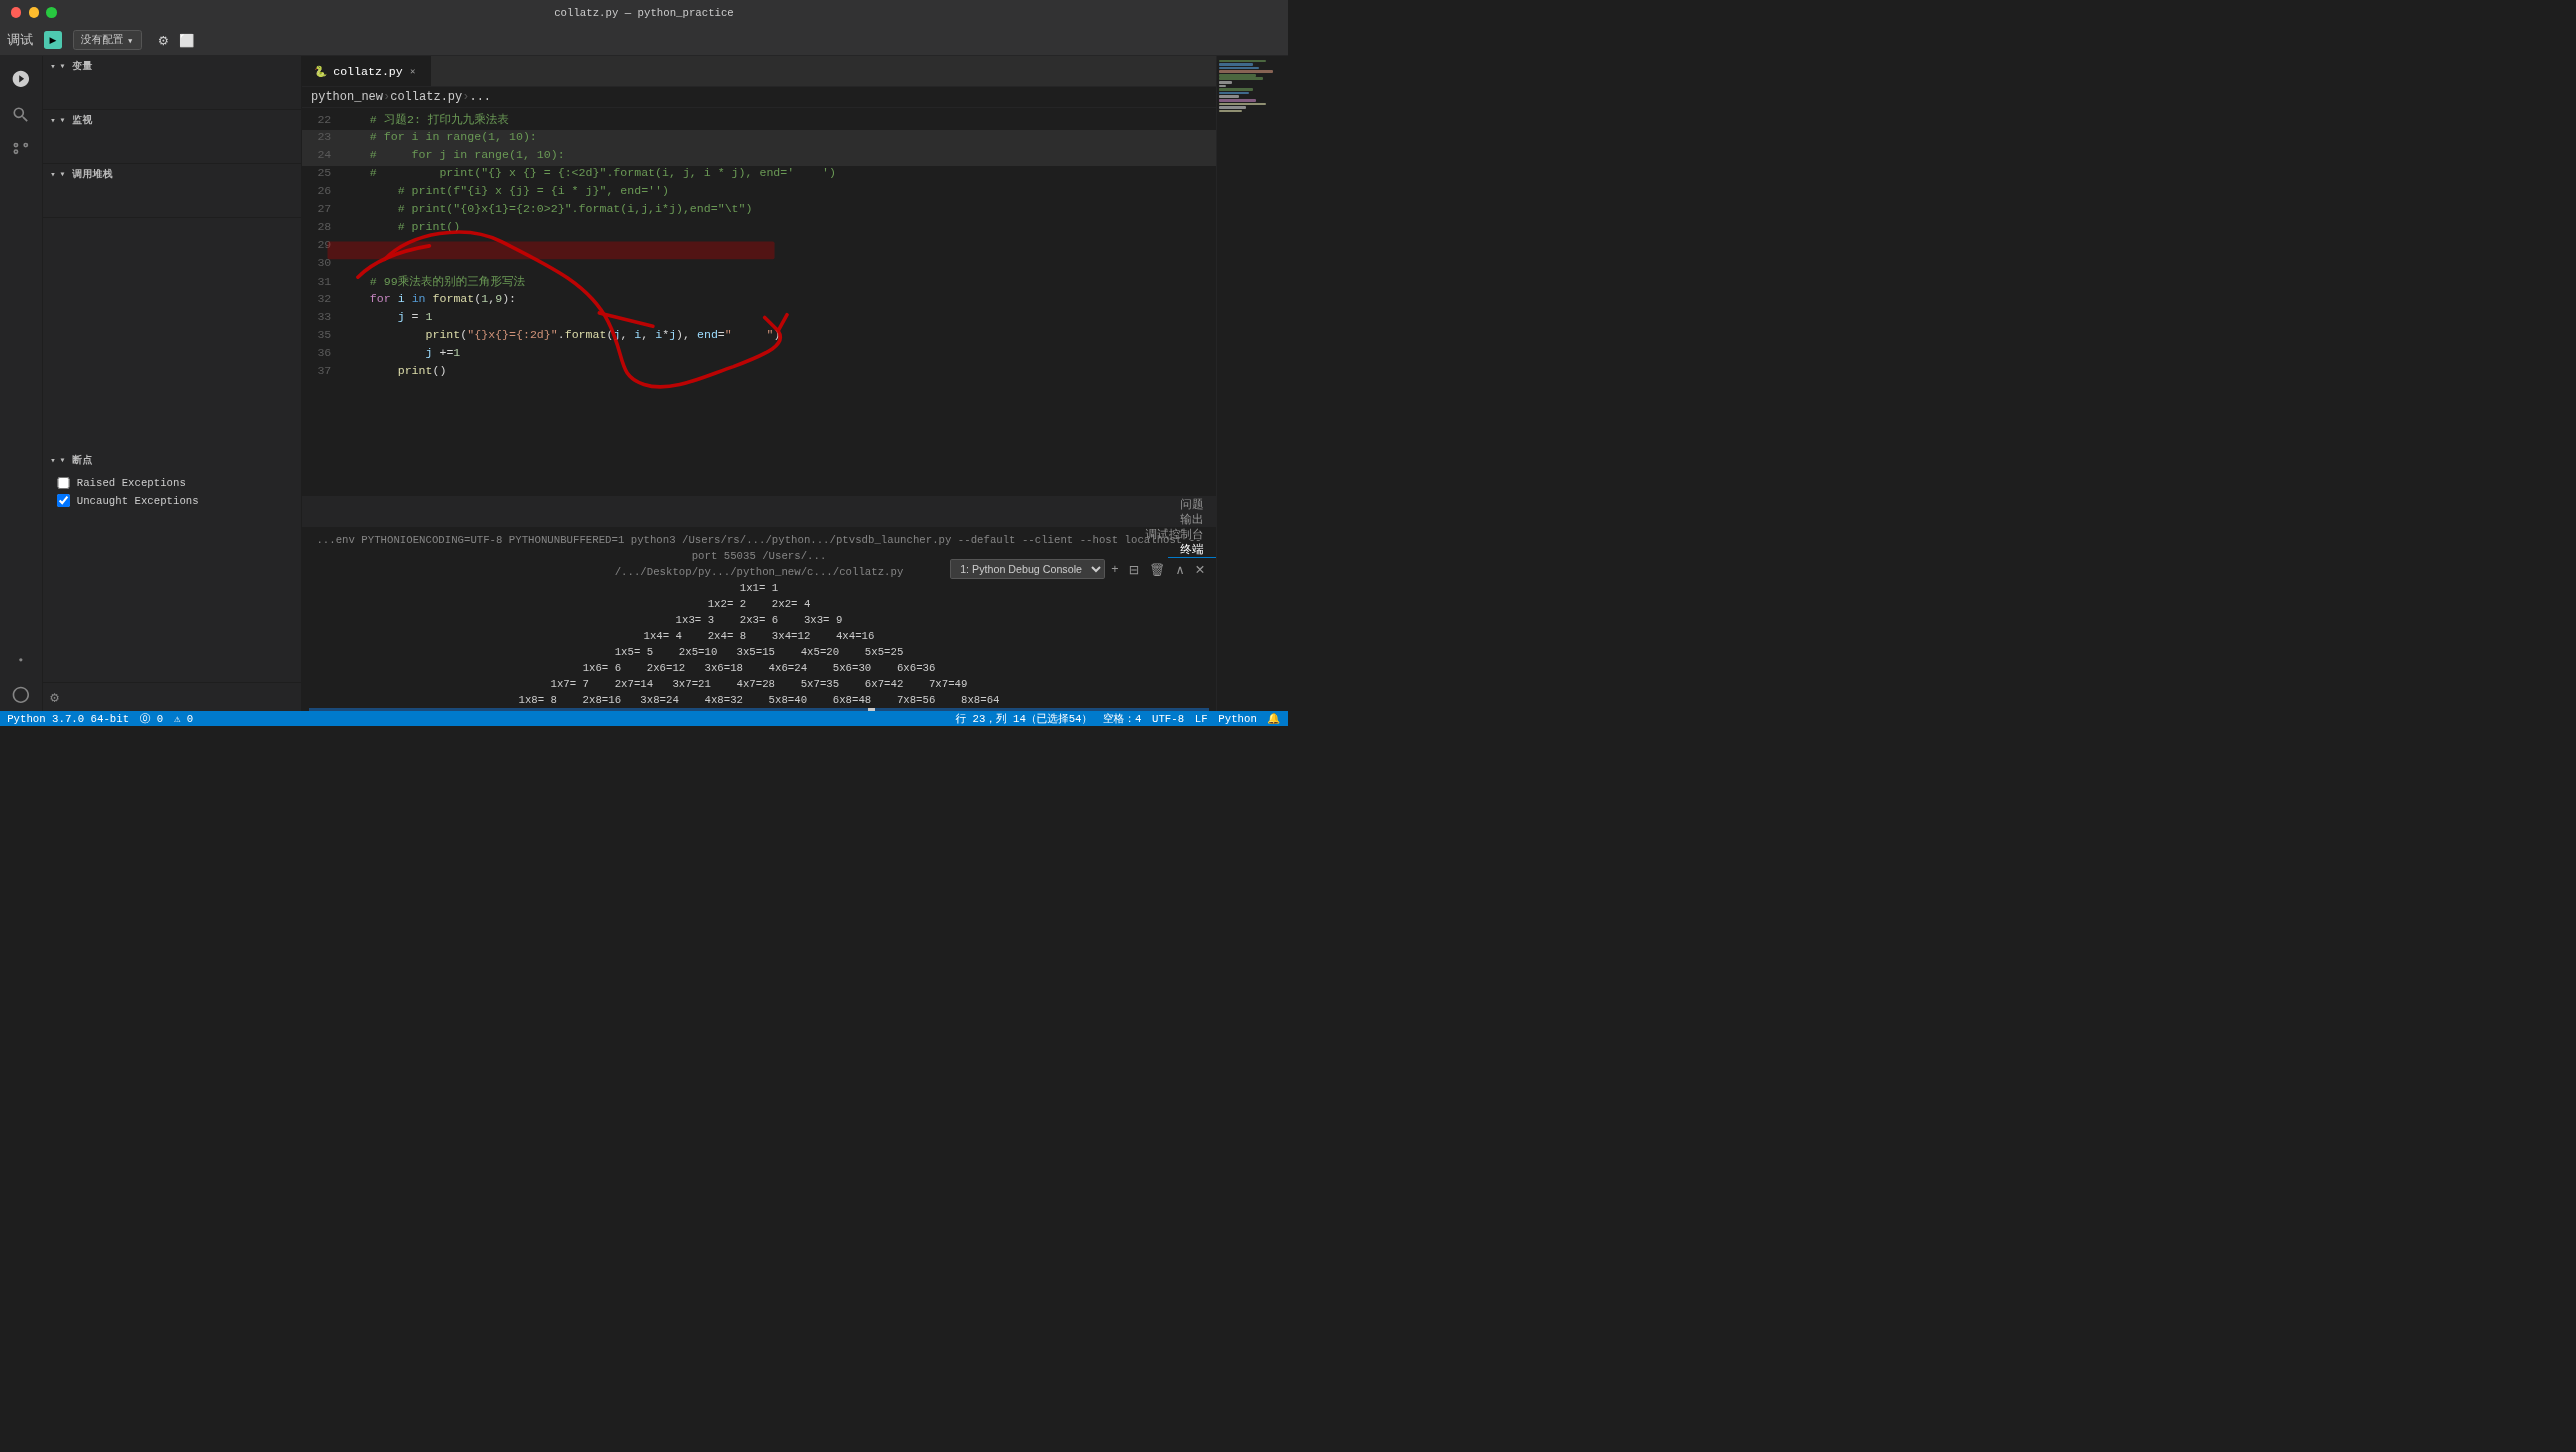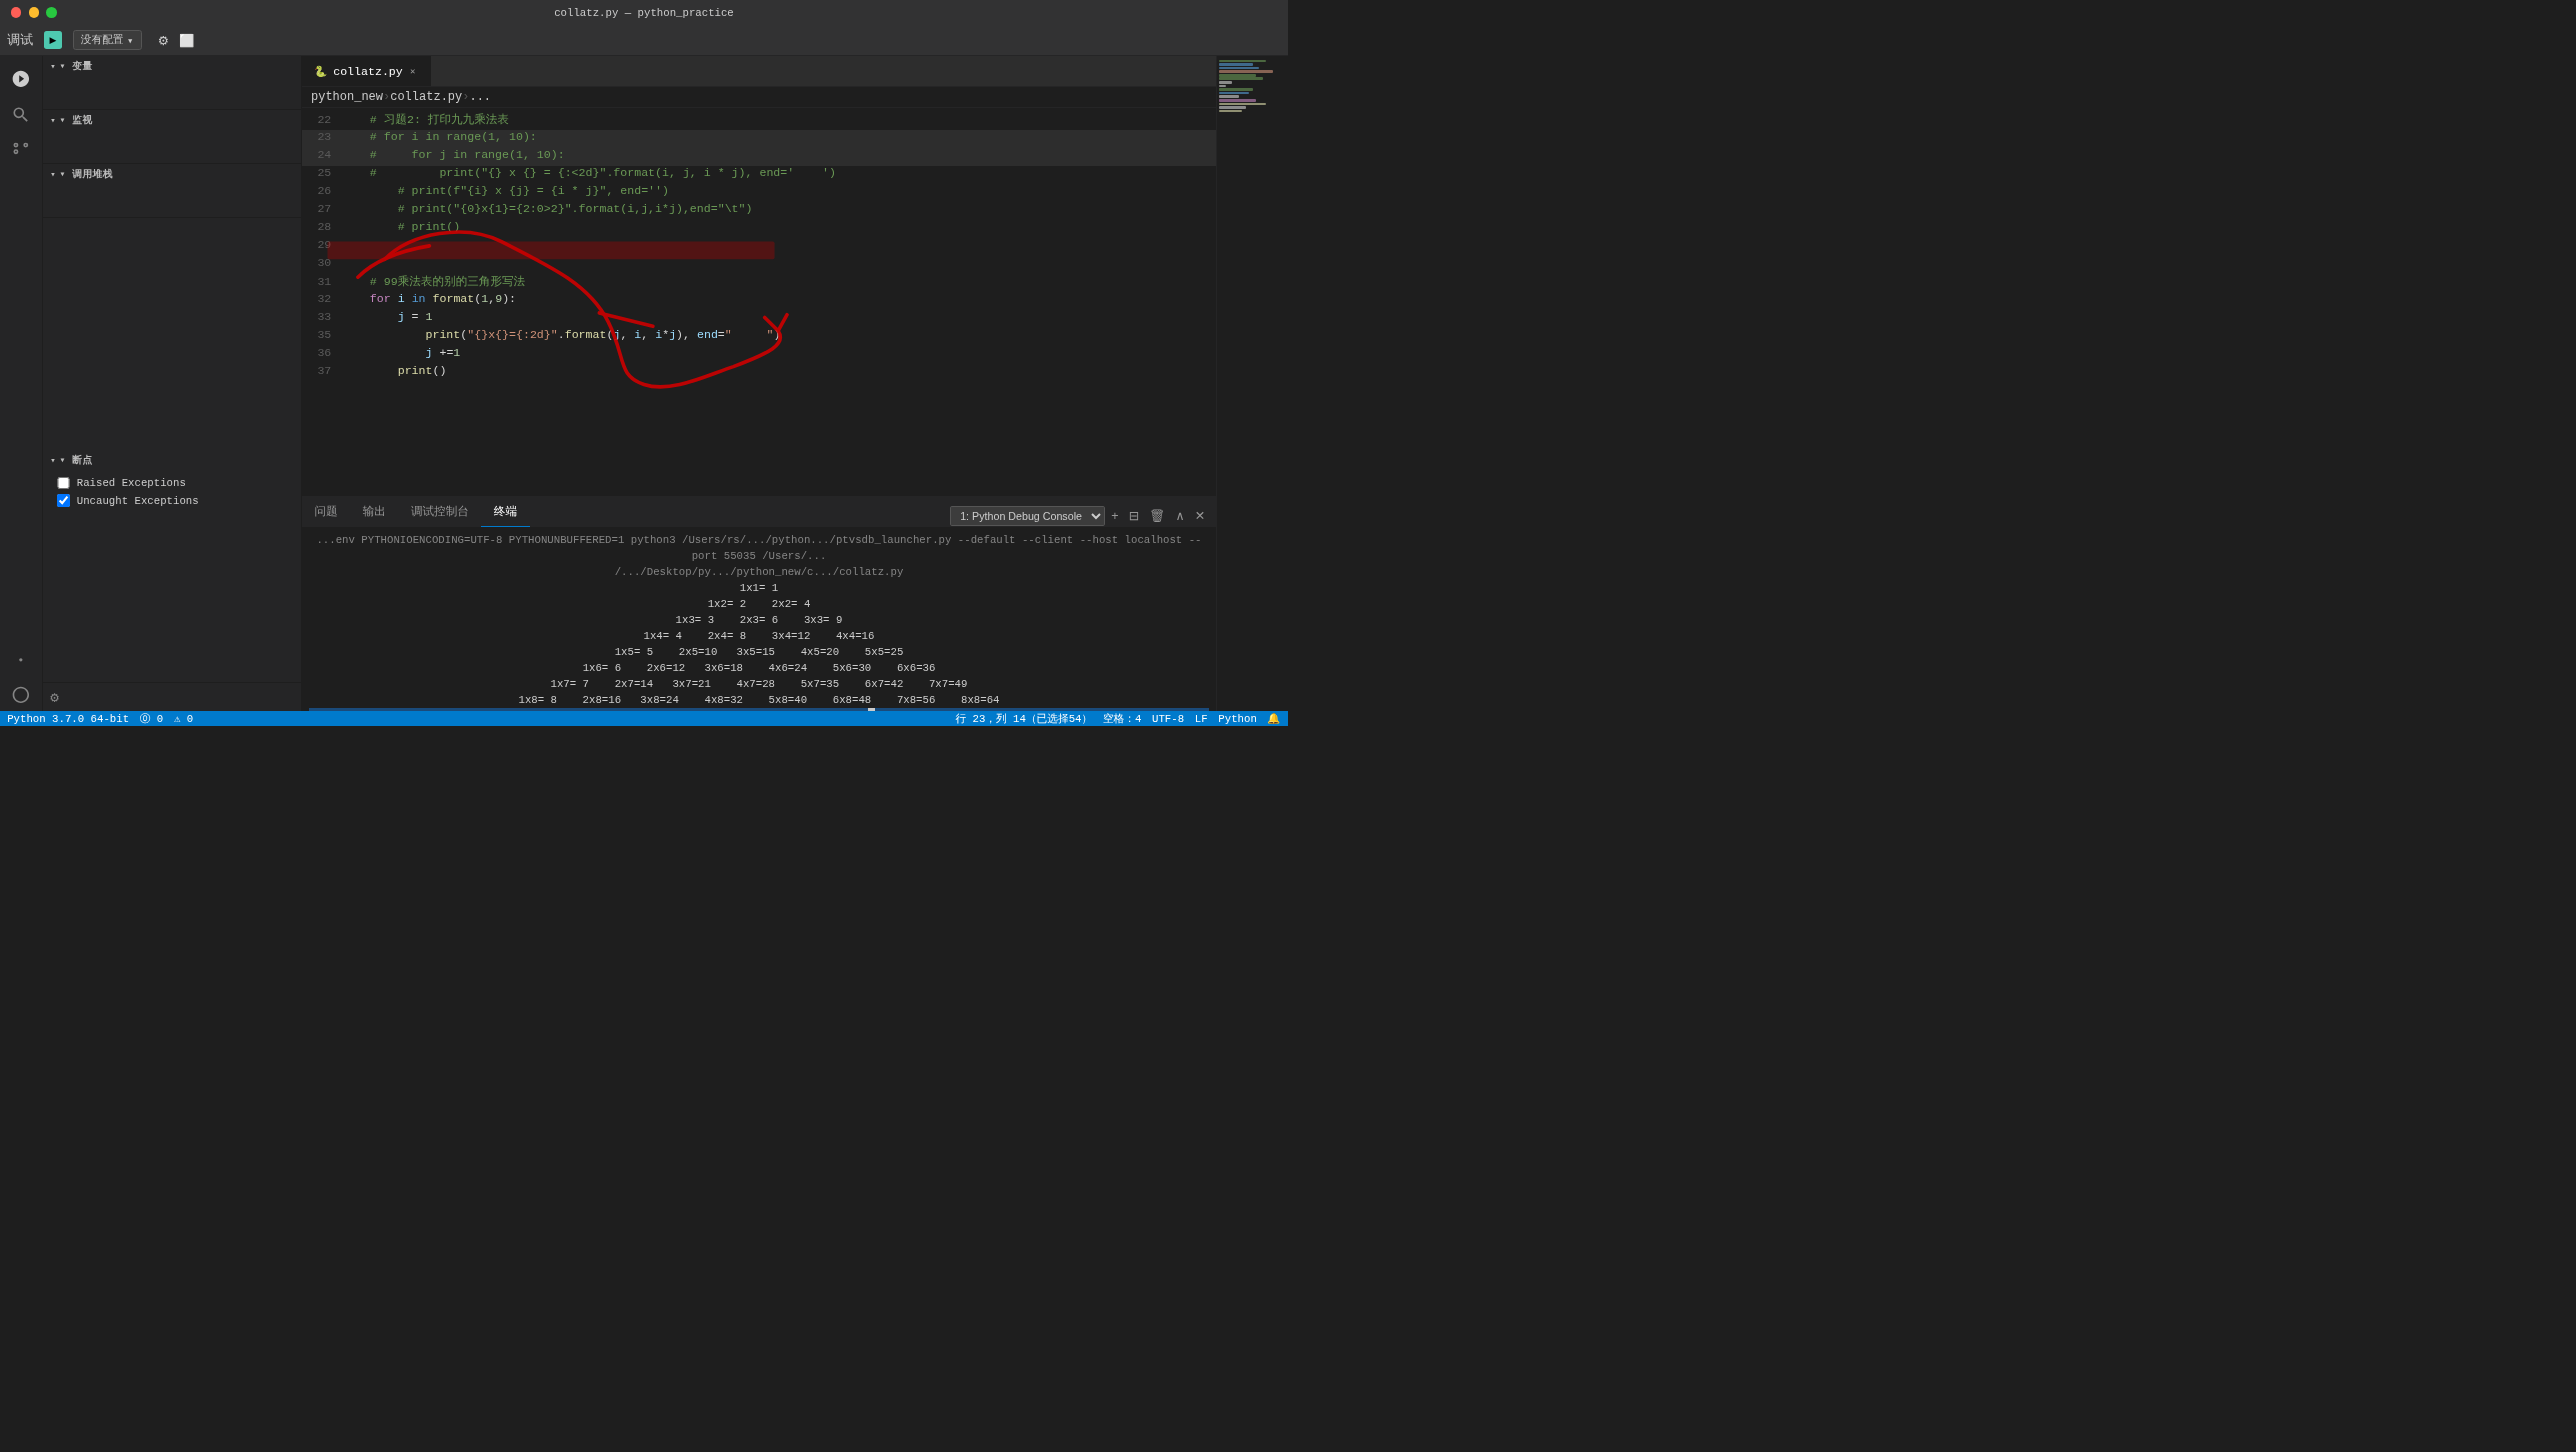"问题" .terminal-tabs { flex-direction: none -> column }
